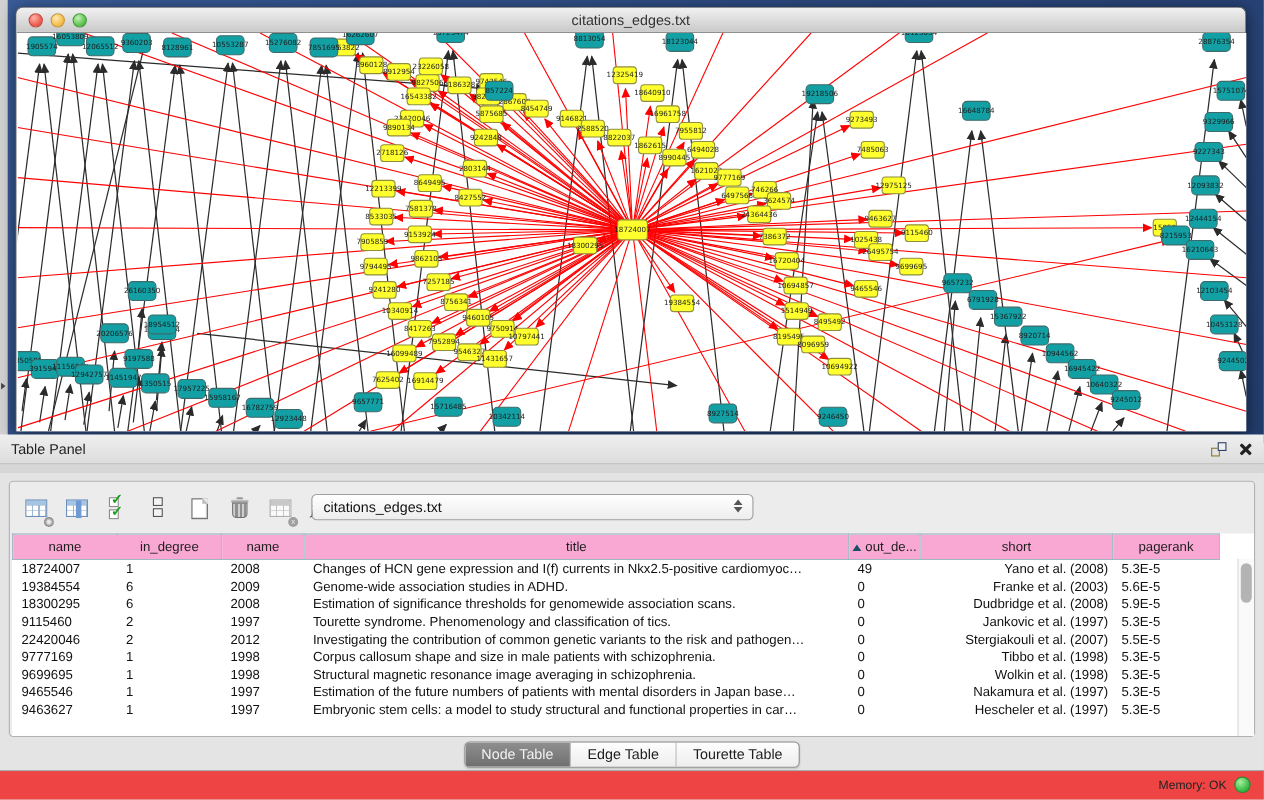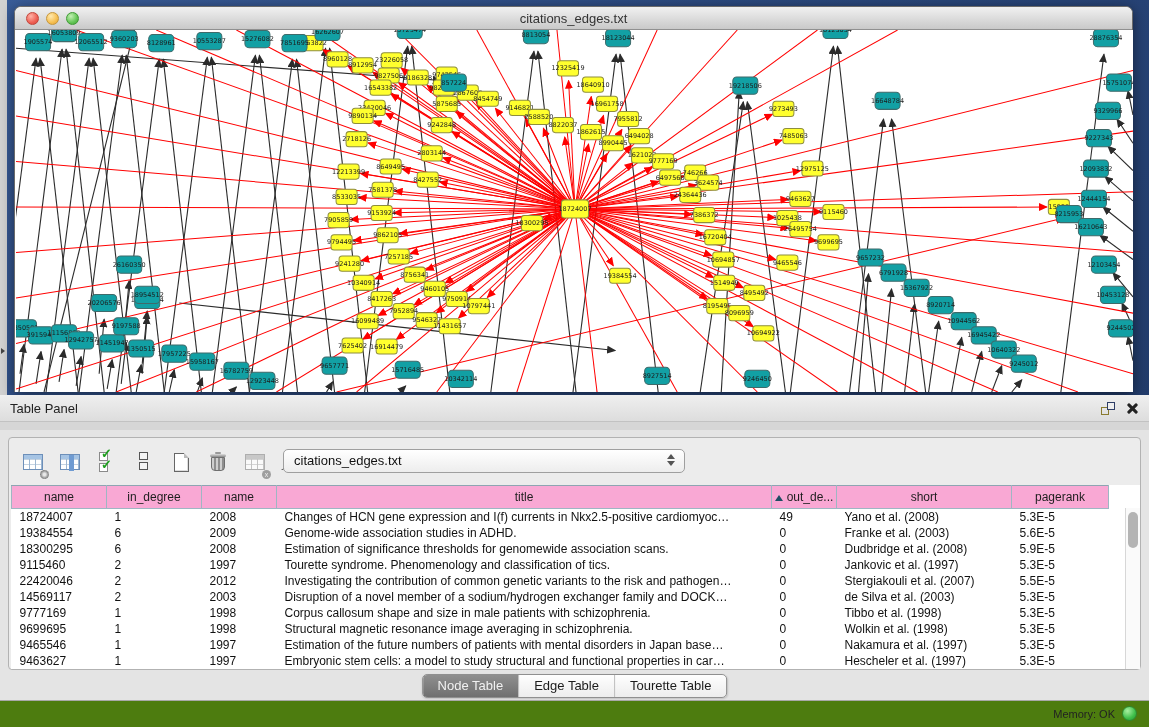"Yano et al. (2008)" td.c5 { text-align: left -> right }
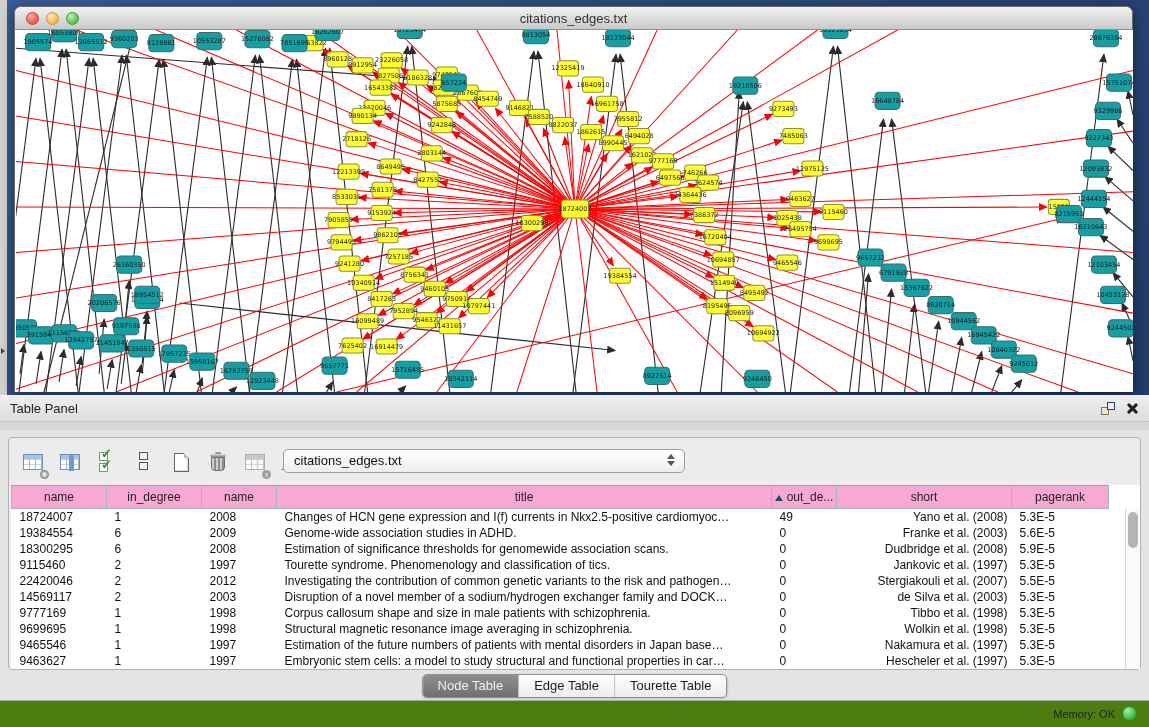"14569117" tr { html: <tr> <td>14569117</td> <td>2</td> <td>2003</td> <td>Disruption of a novel member of a sodium/hydrogen exchanger family and DOCK…</td> <td>0</td> <td>de Silva et al. (2003)</td> <td>5.3E-5</td> </tr> -> none }
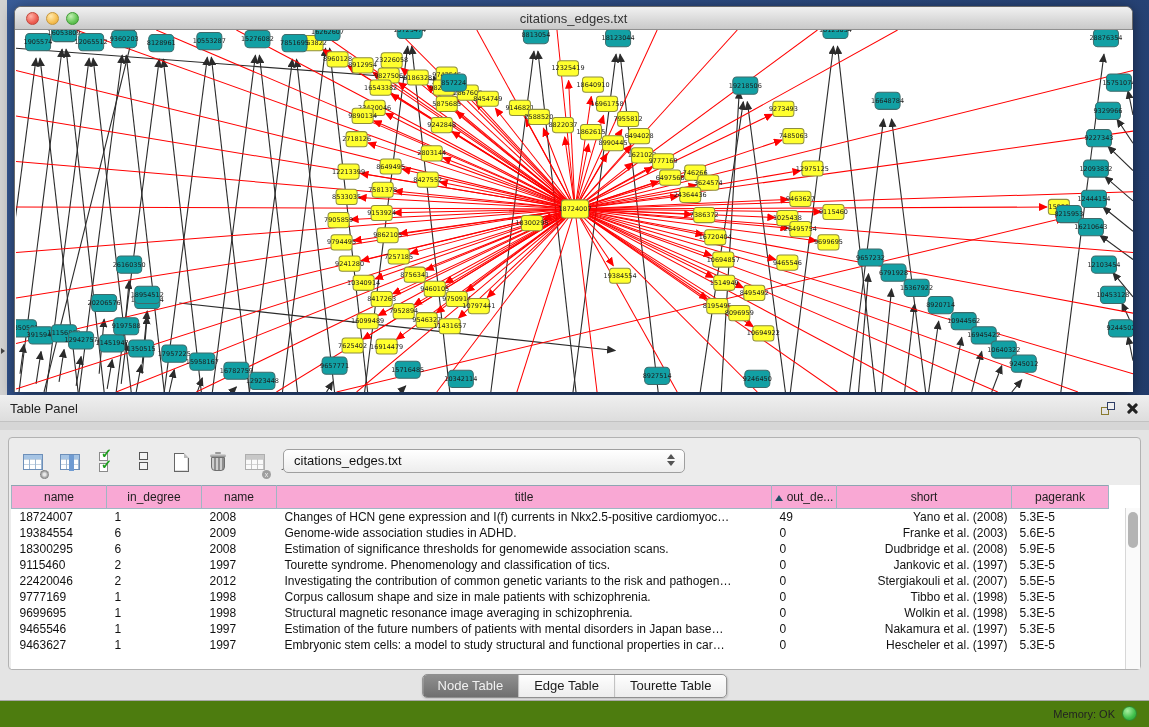"Memory: OK" #footer { background: #4d7c0f -> #ef4444 }
